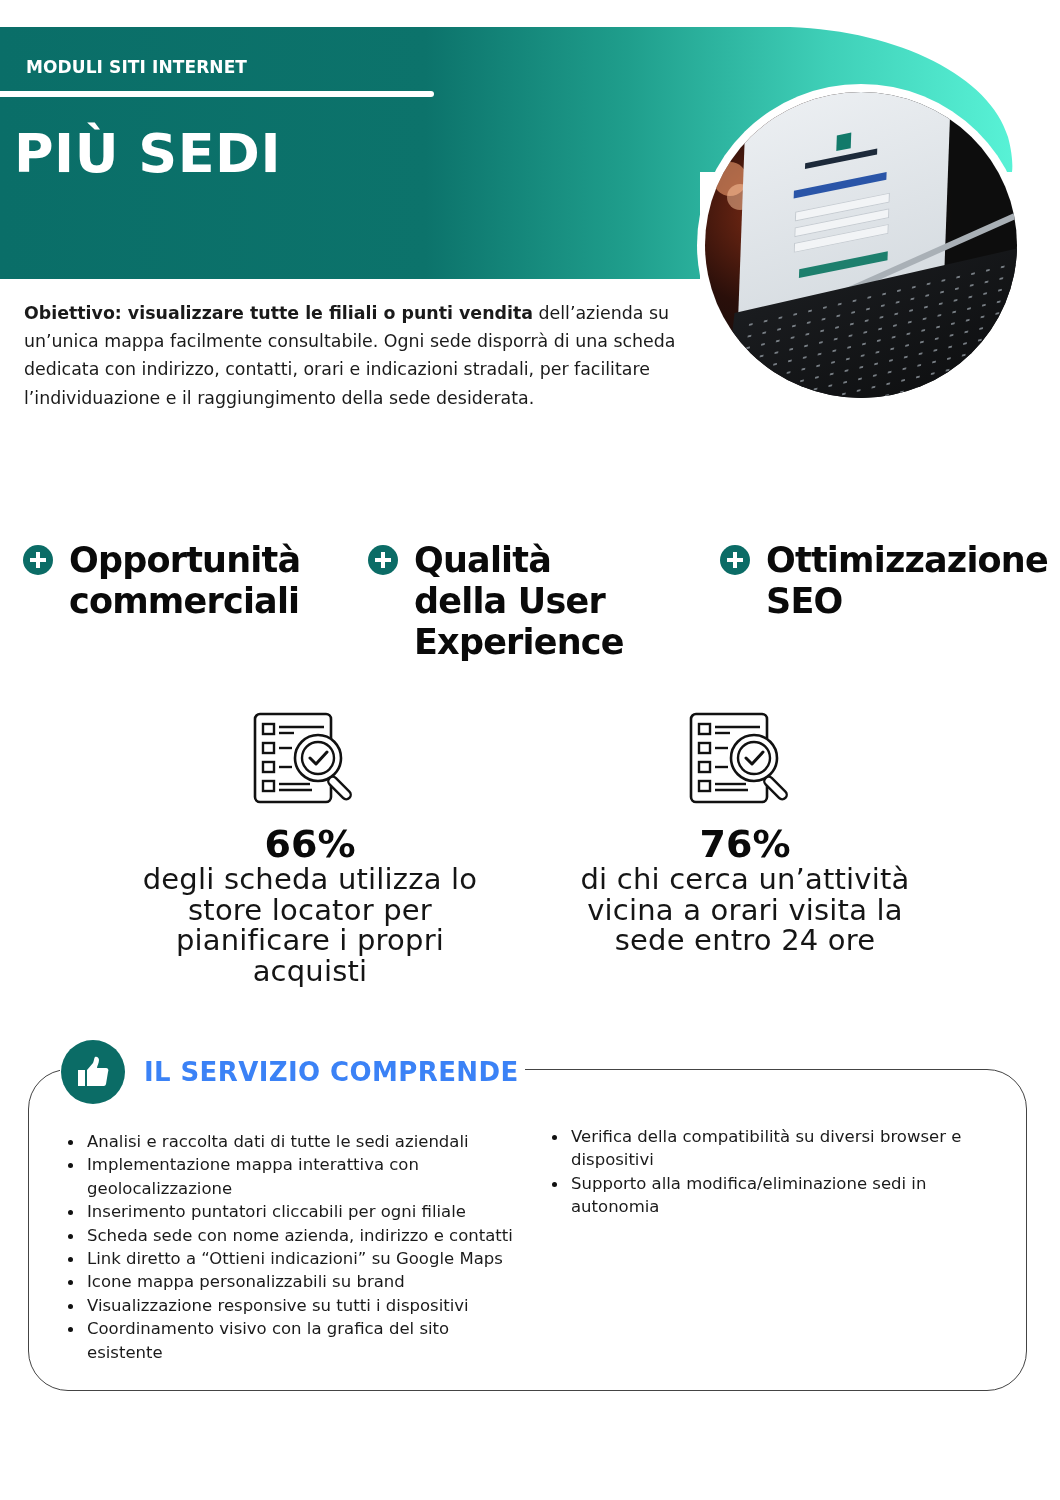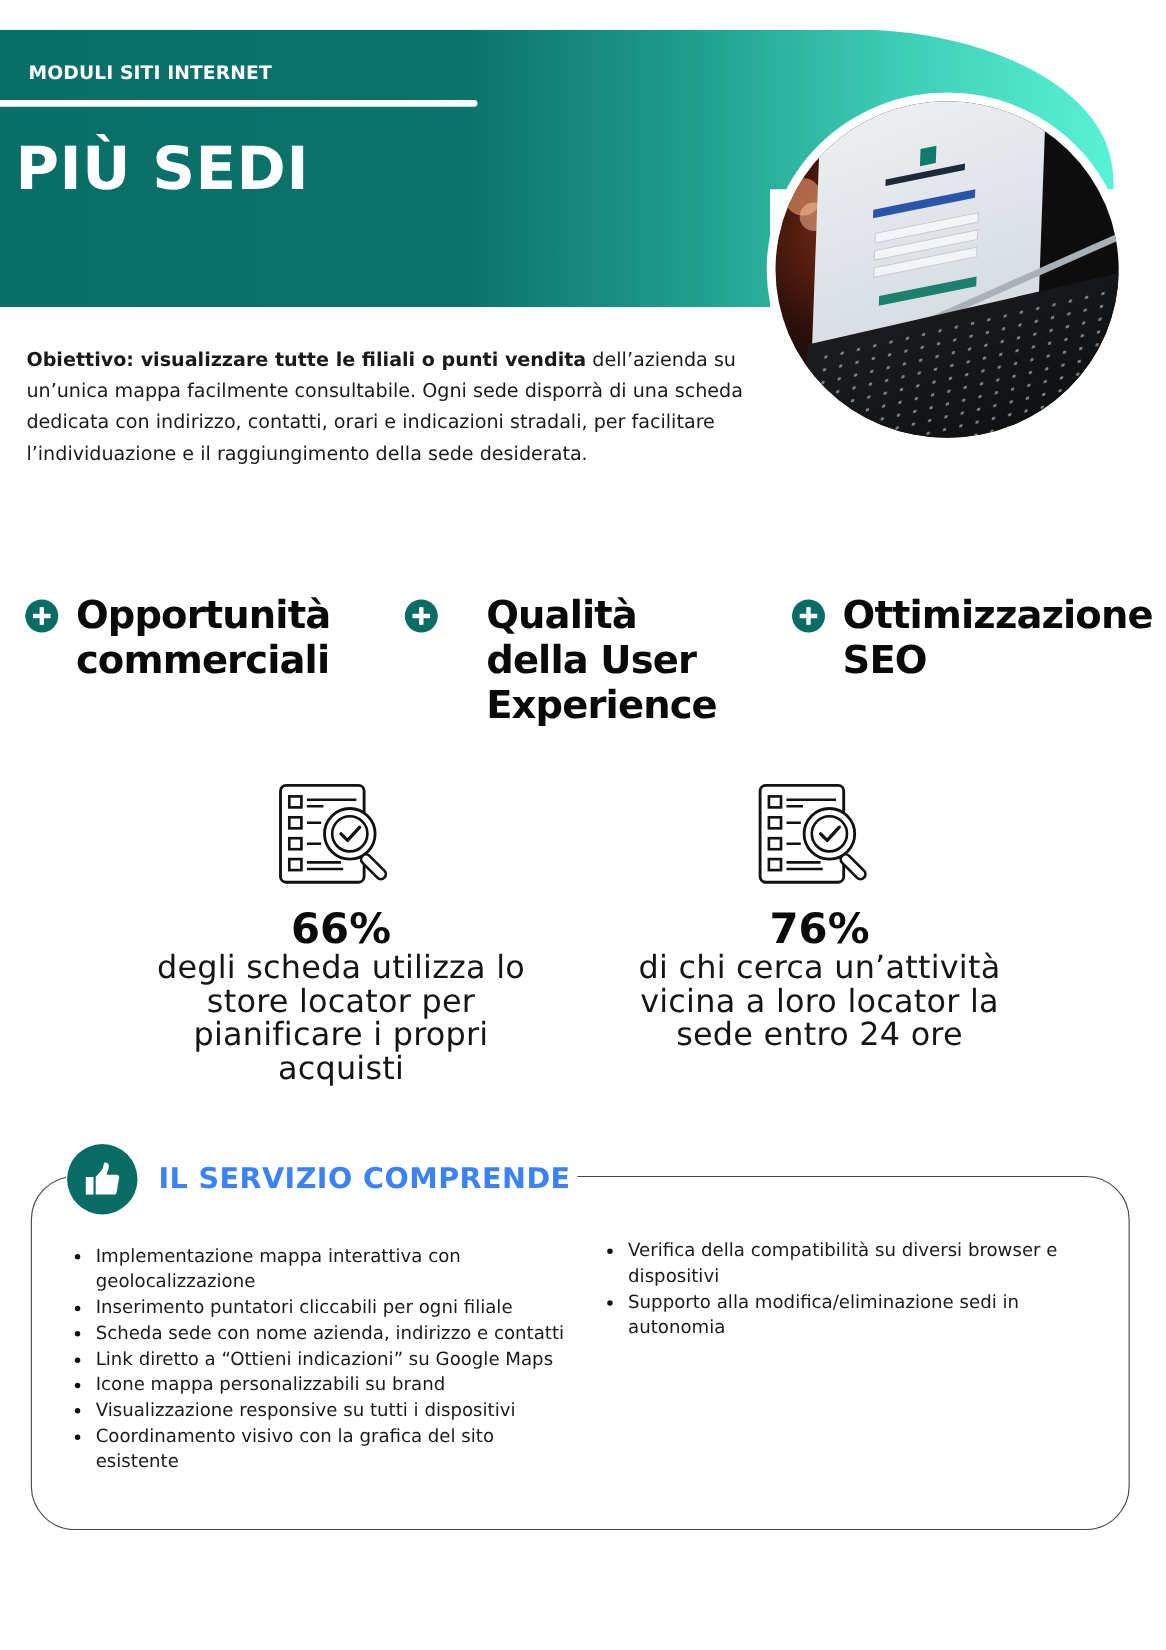"Obiettivo: visualizzare tutte le filiali" .intro { margin-top: 15px -> none }
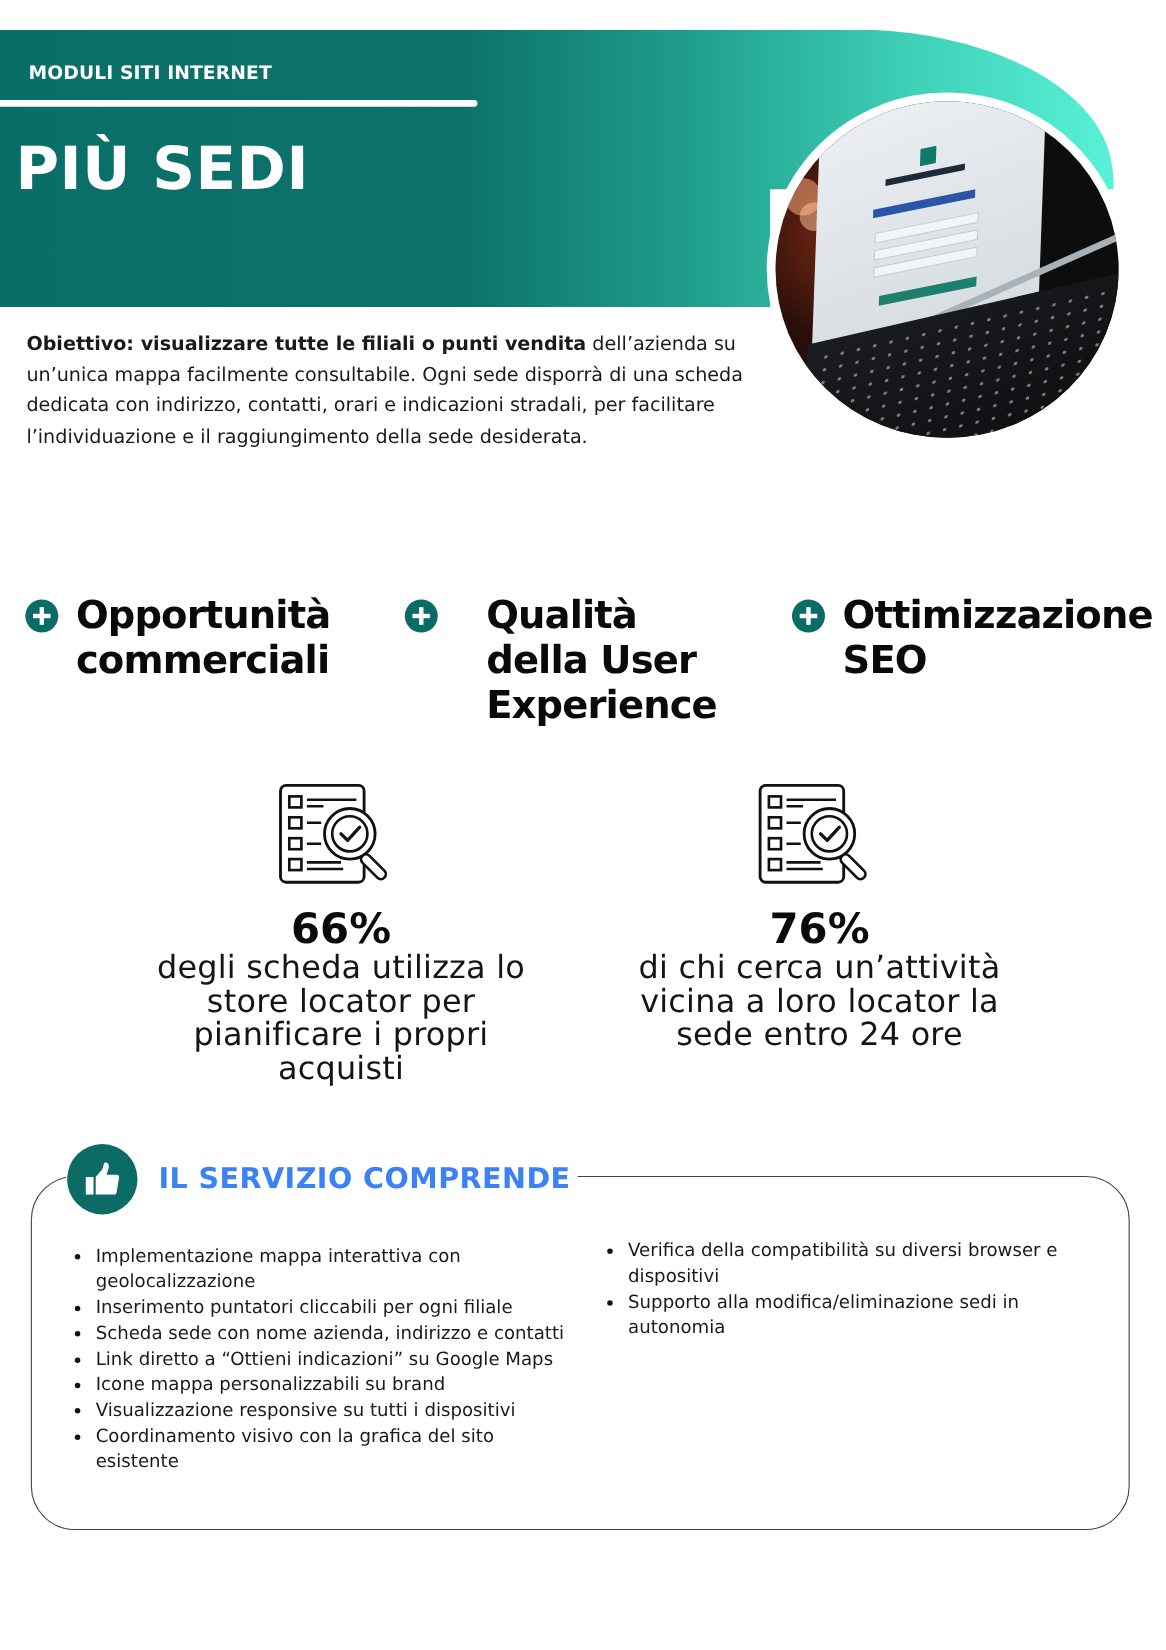"Qualità della User Experience" div.benefit { gap: 28px -> none }
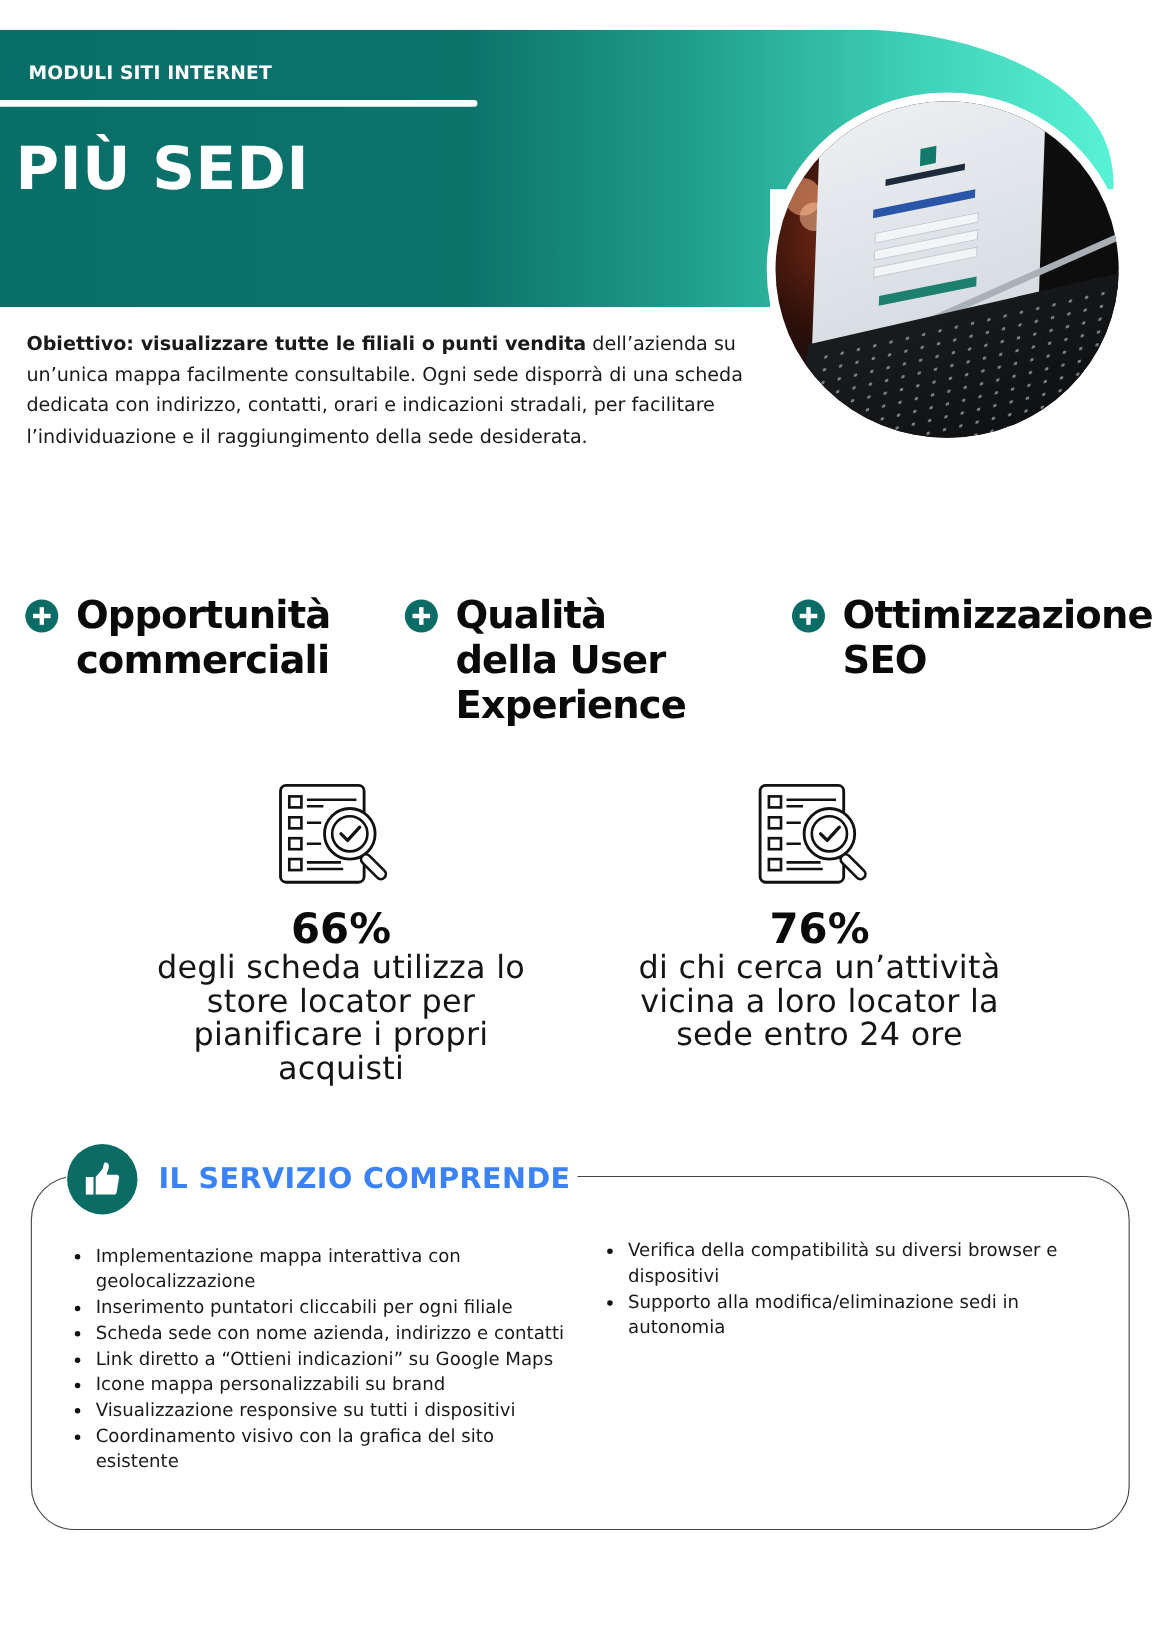"vicina a loro locator la" div { text: loro locator -> orari visita }
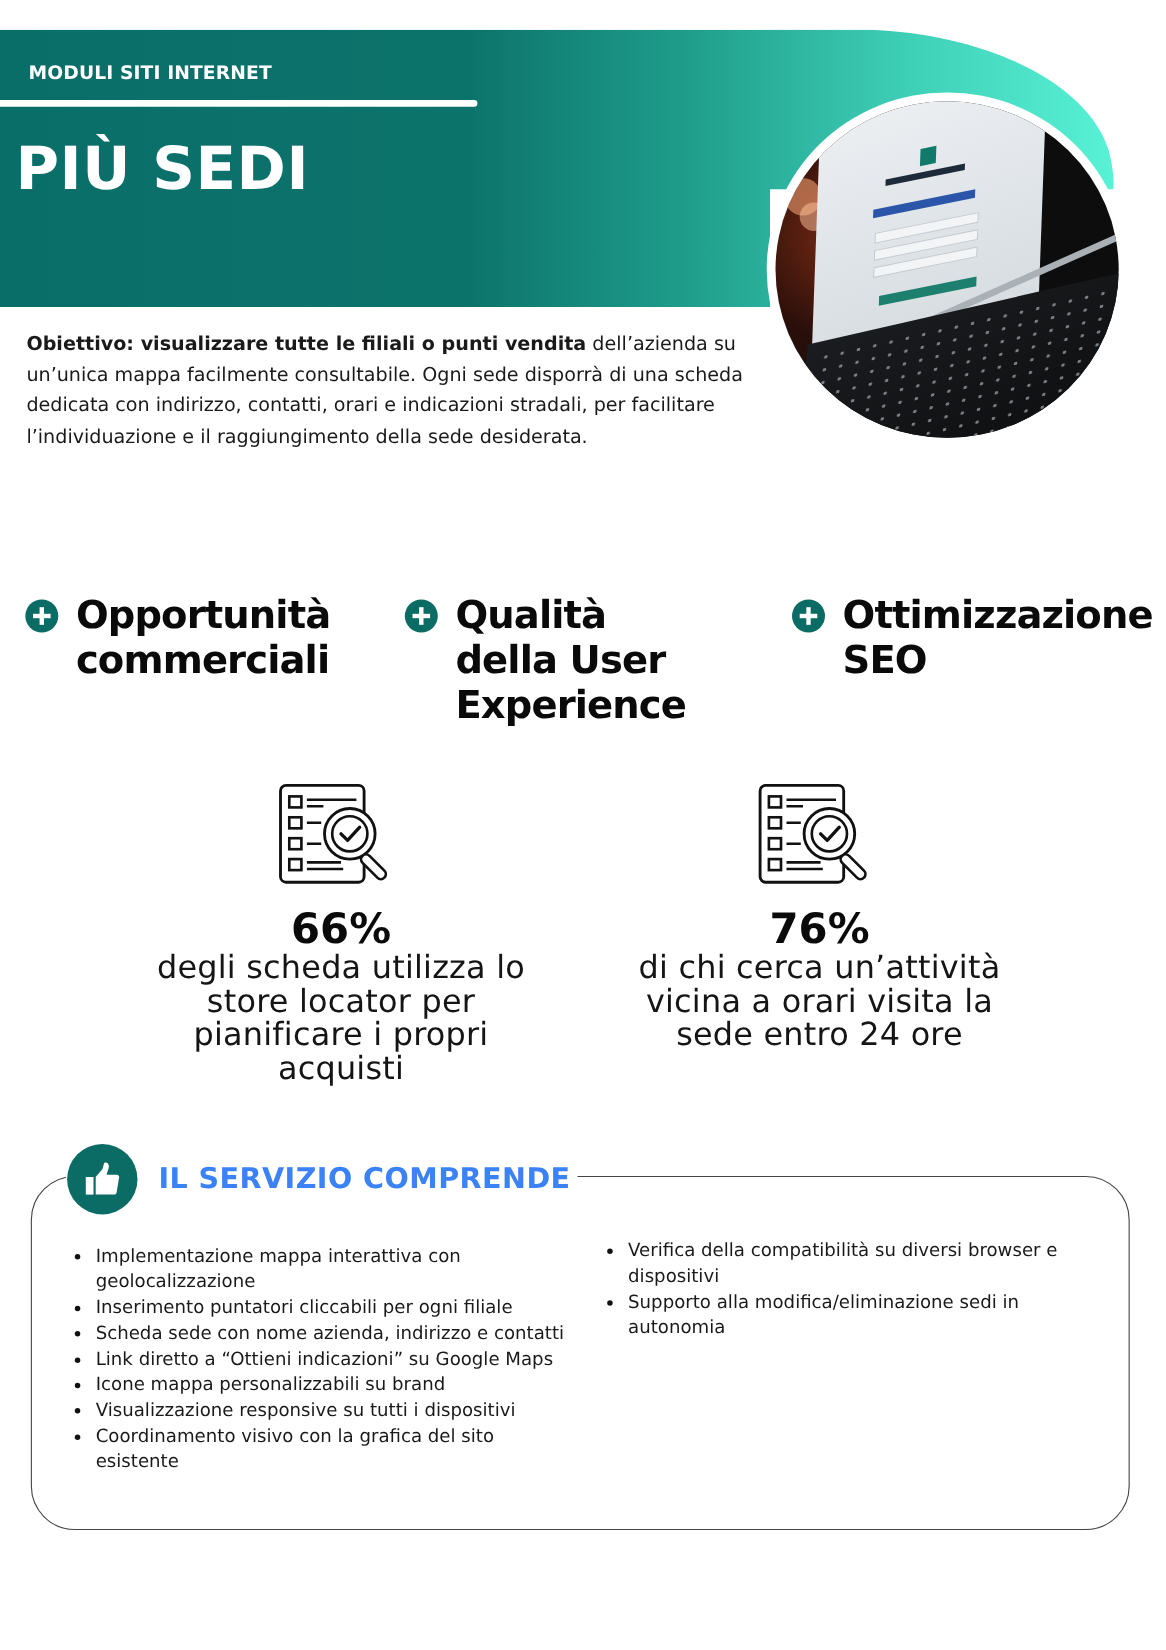"Analisi e raccolta dati di" li { html: none -> <li>Analisi e raccolta dati di tutte le sedi aziendali</li> }
